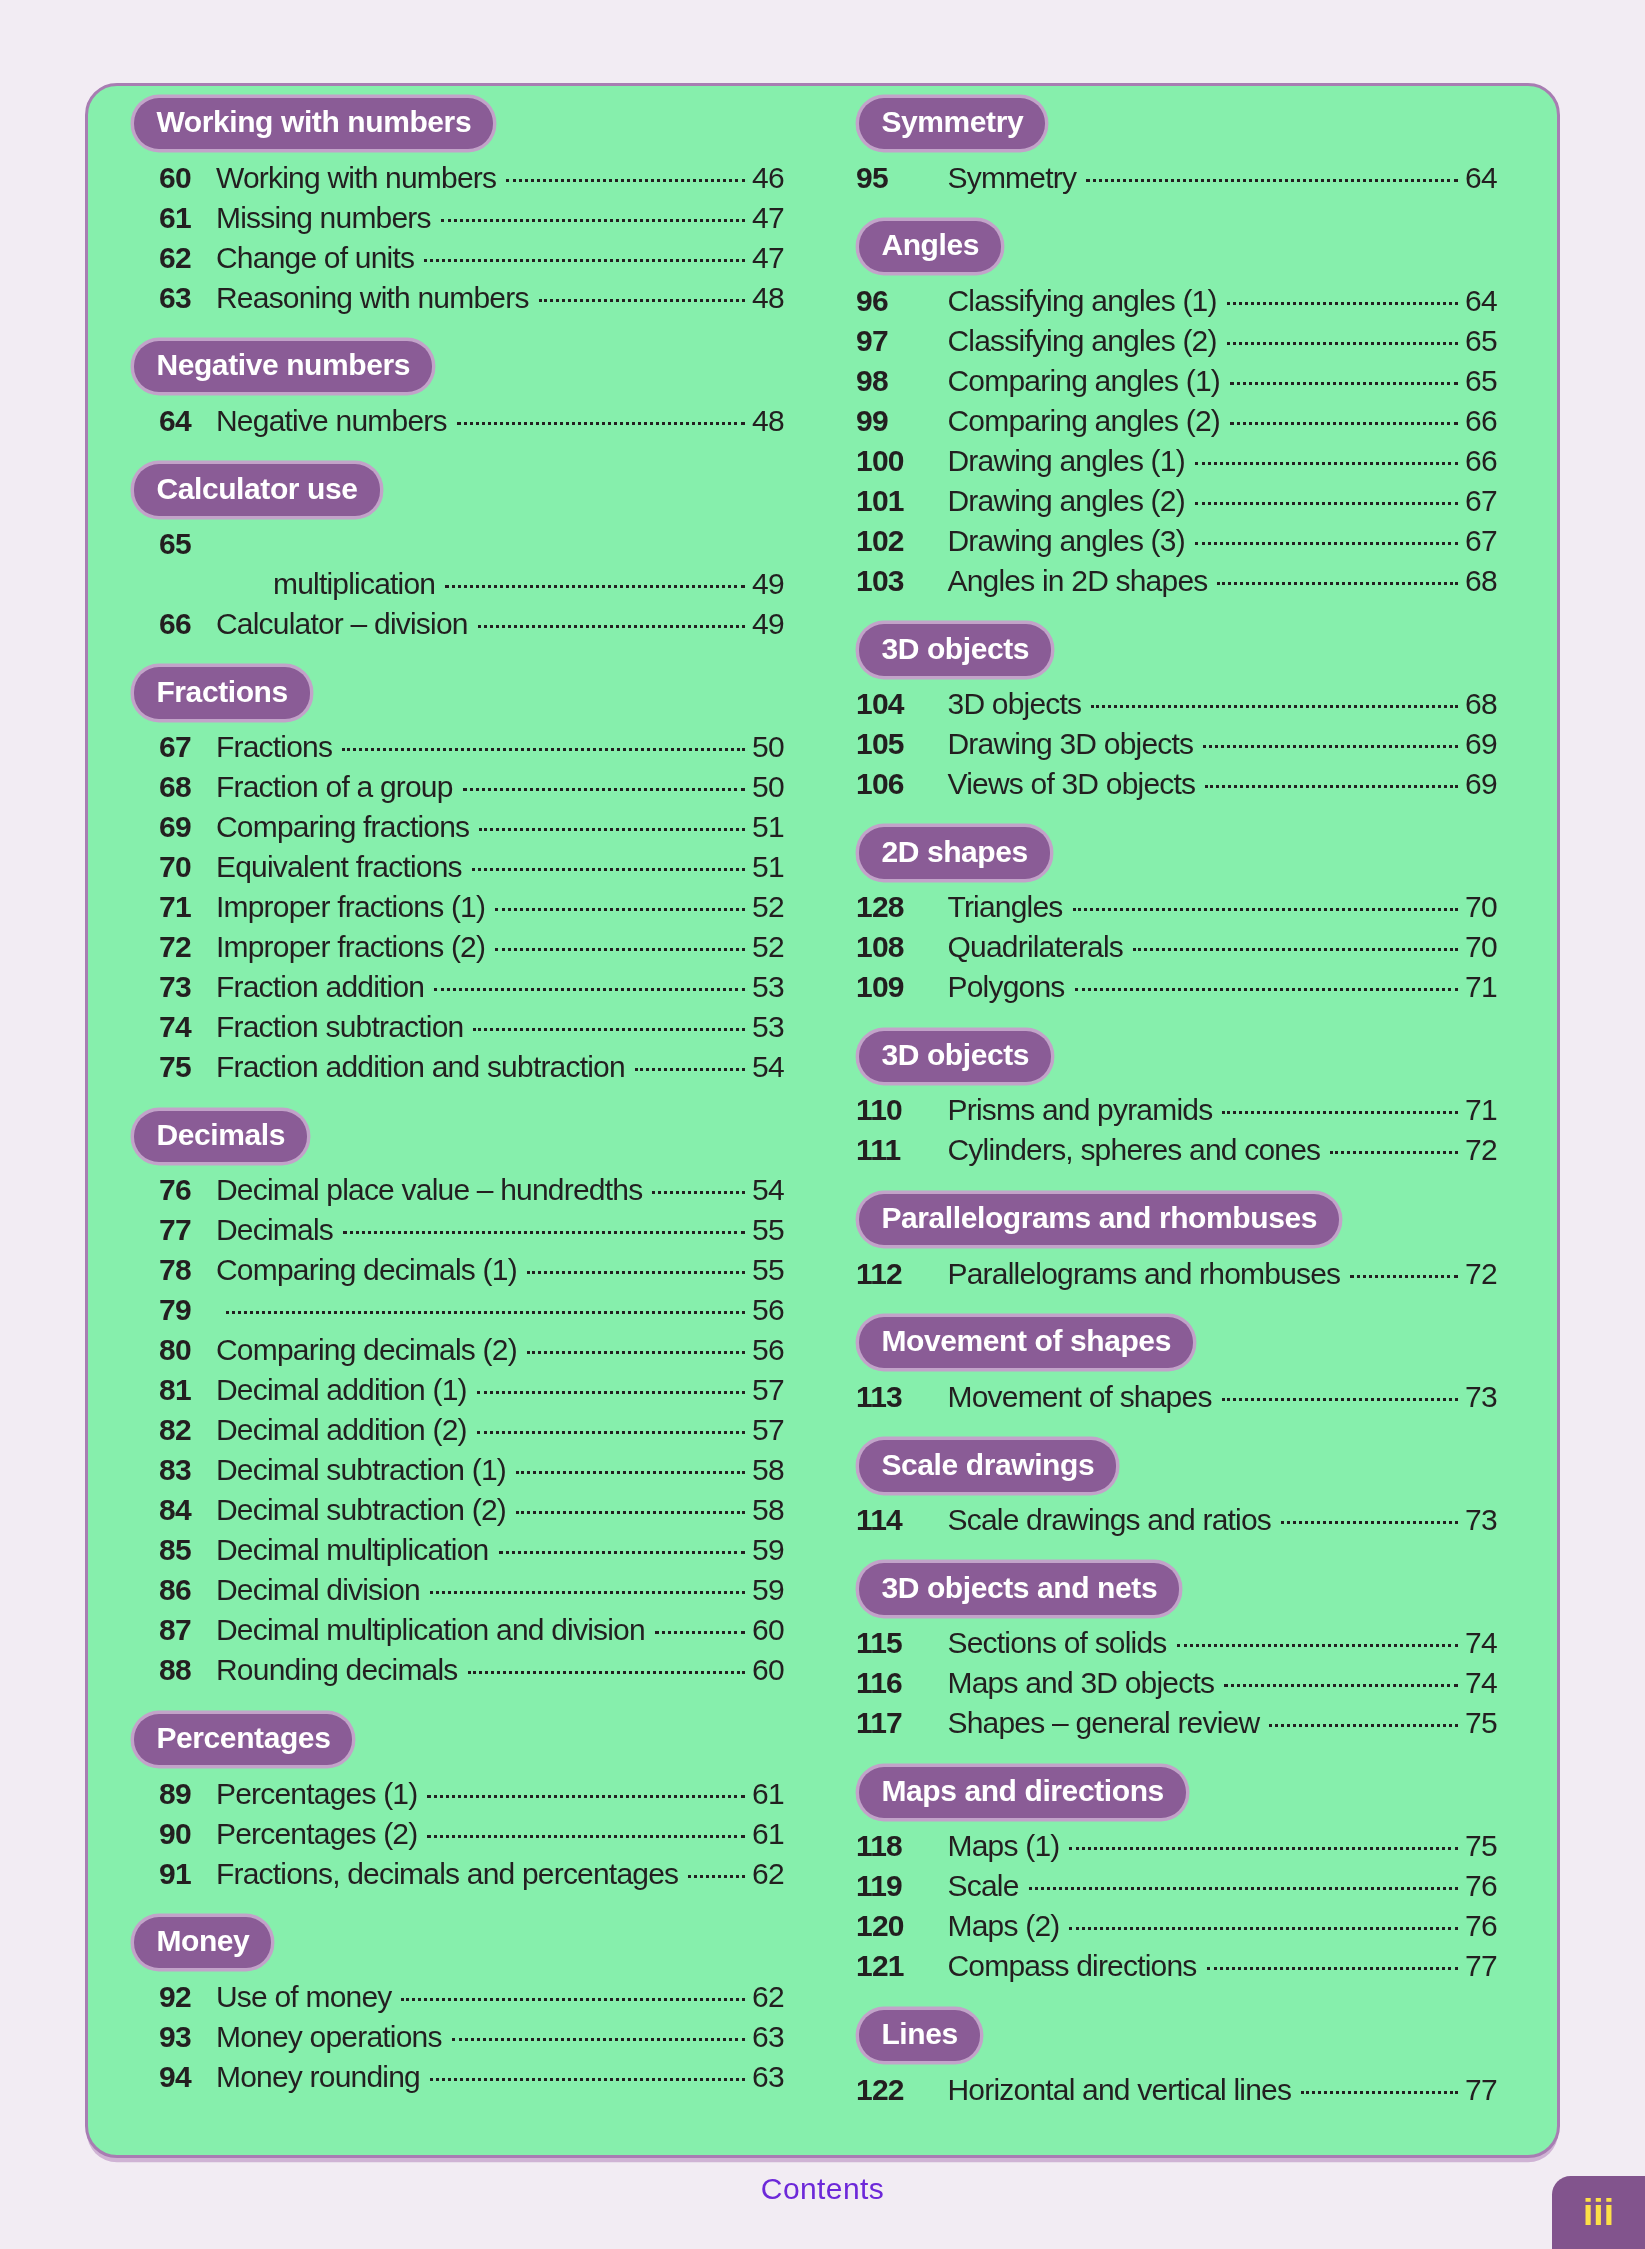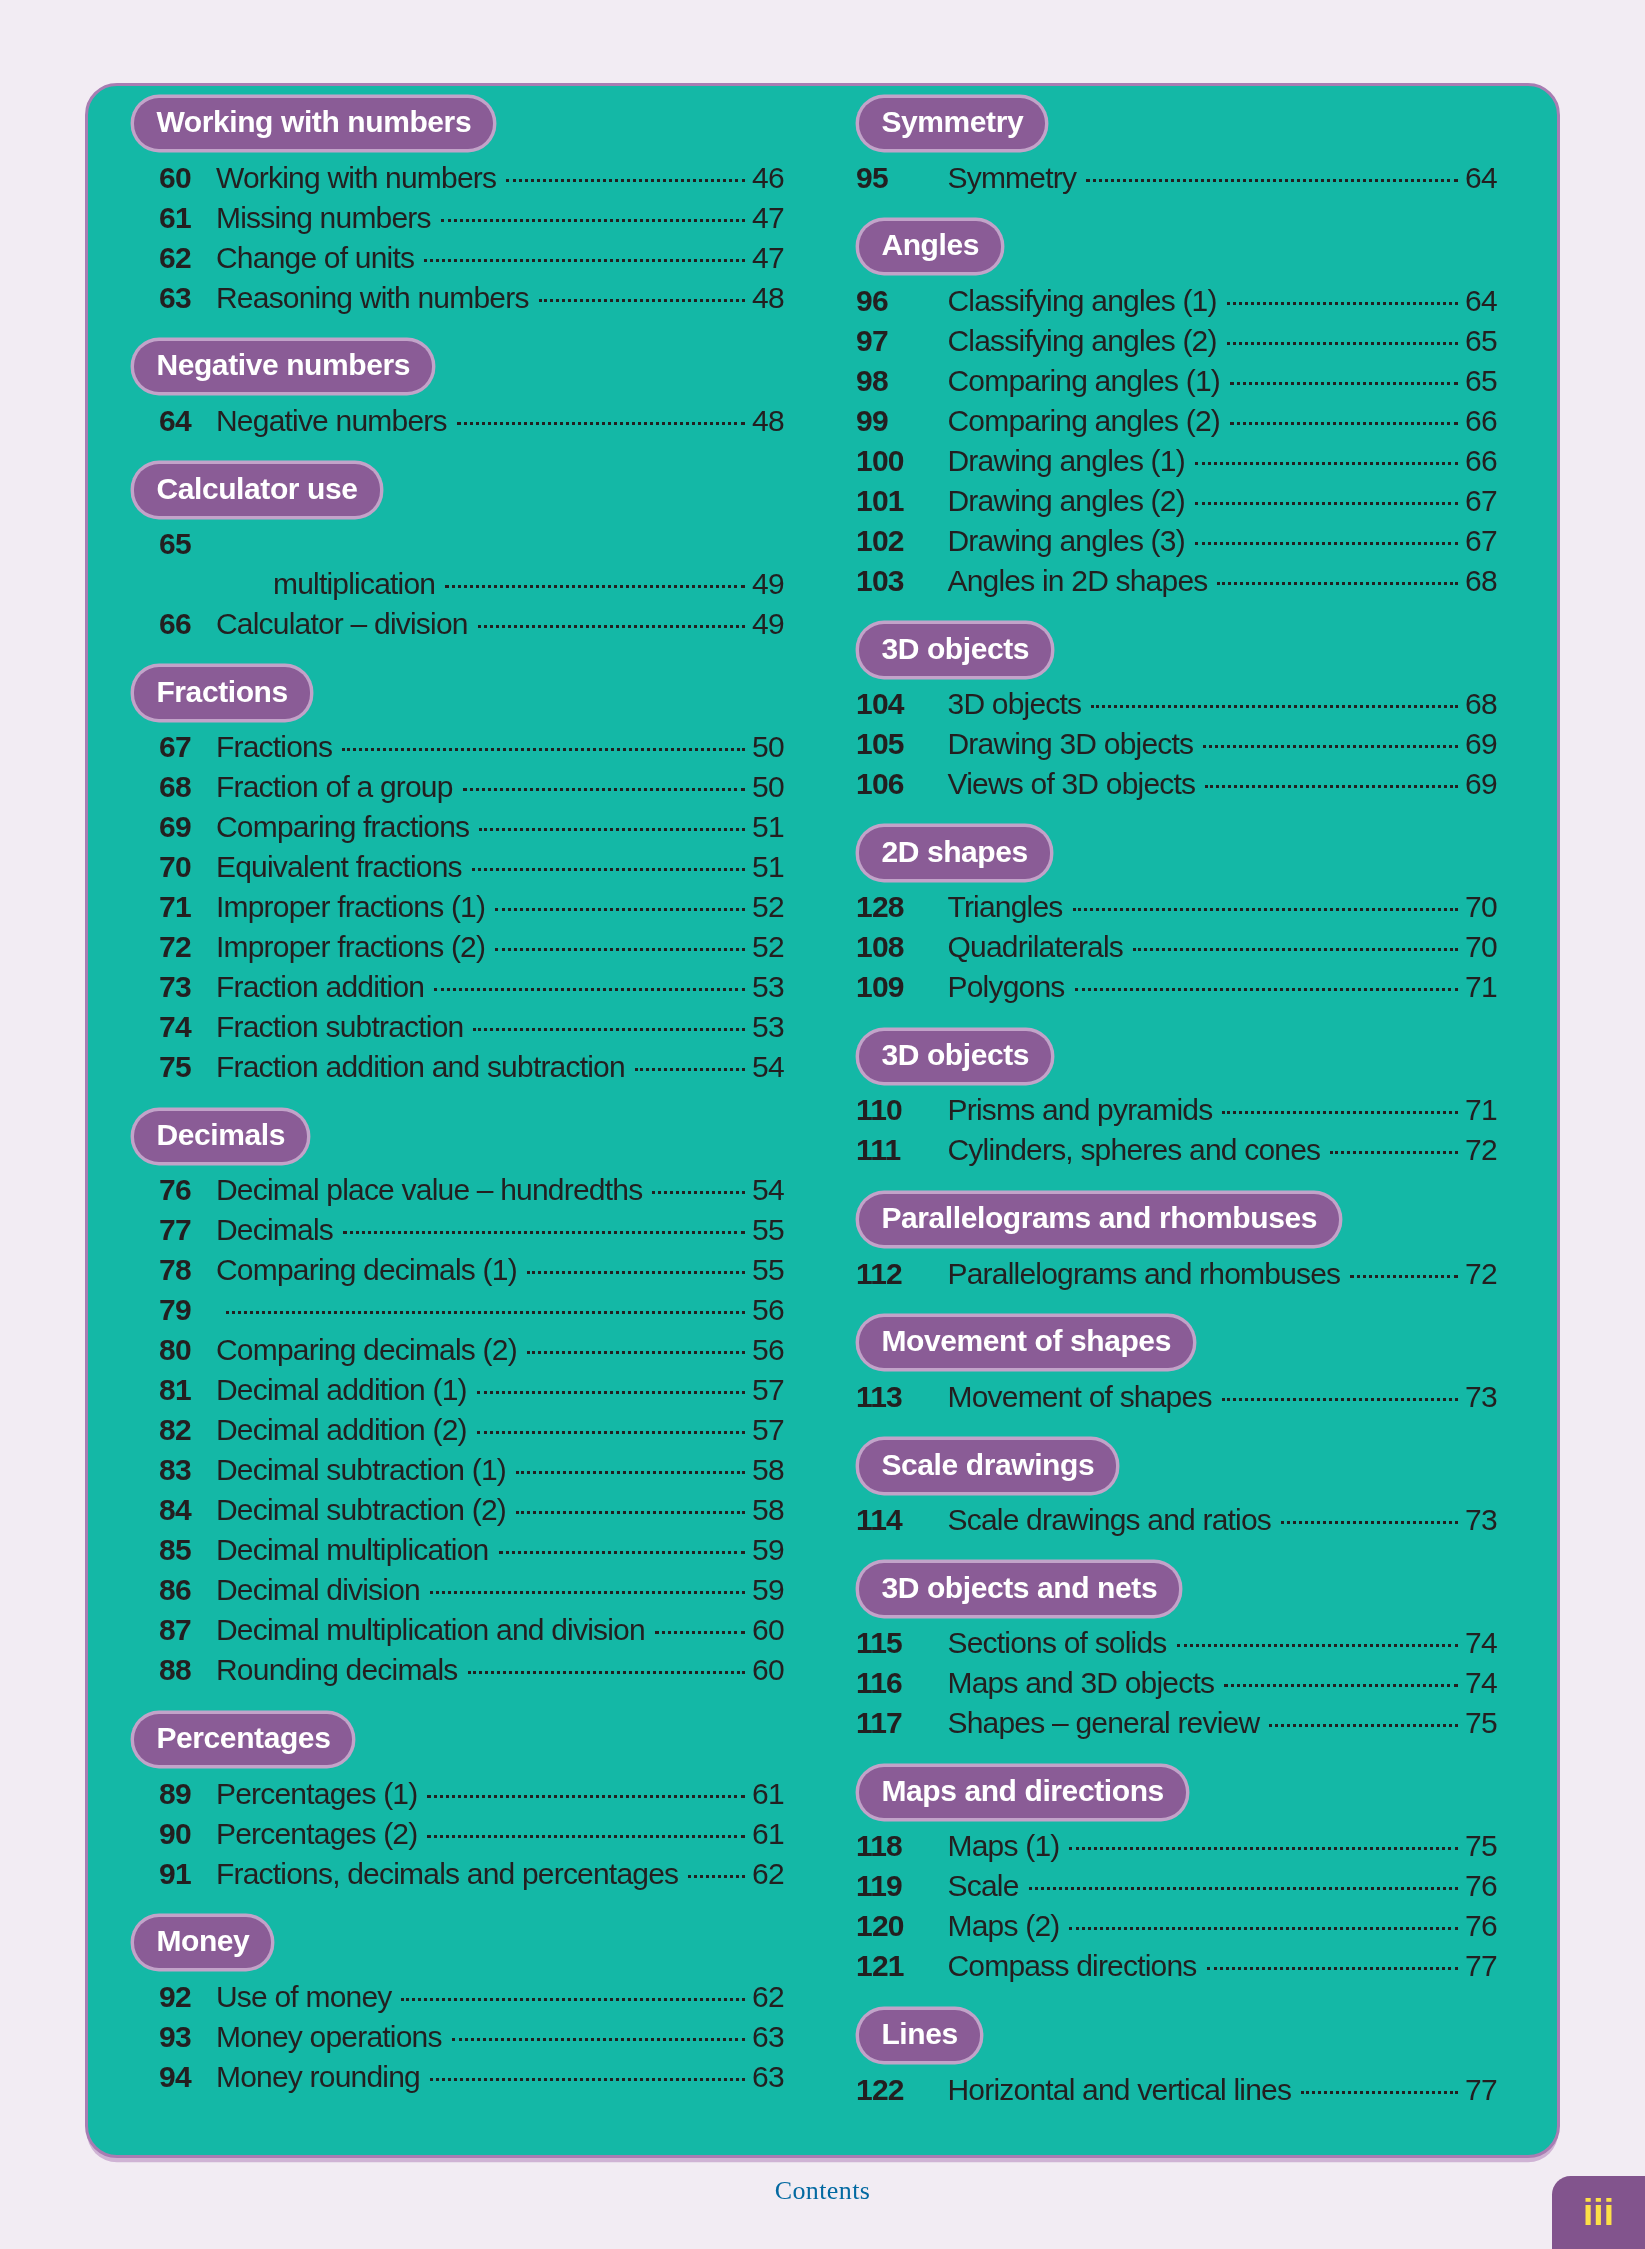"Working with numbers" .card { background: #14b8a6 -> #86efac }
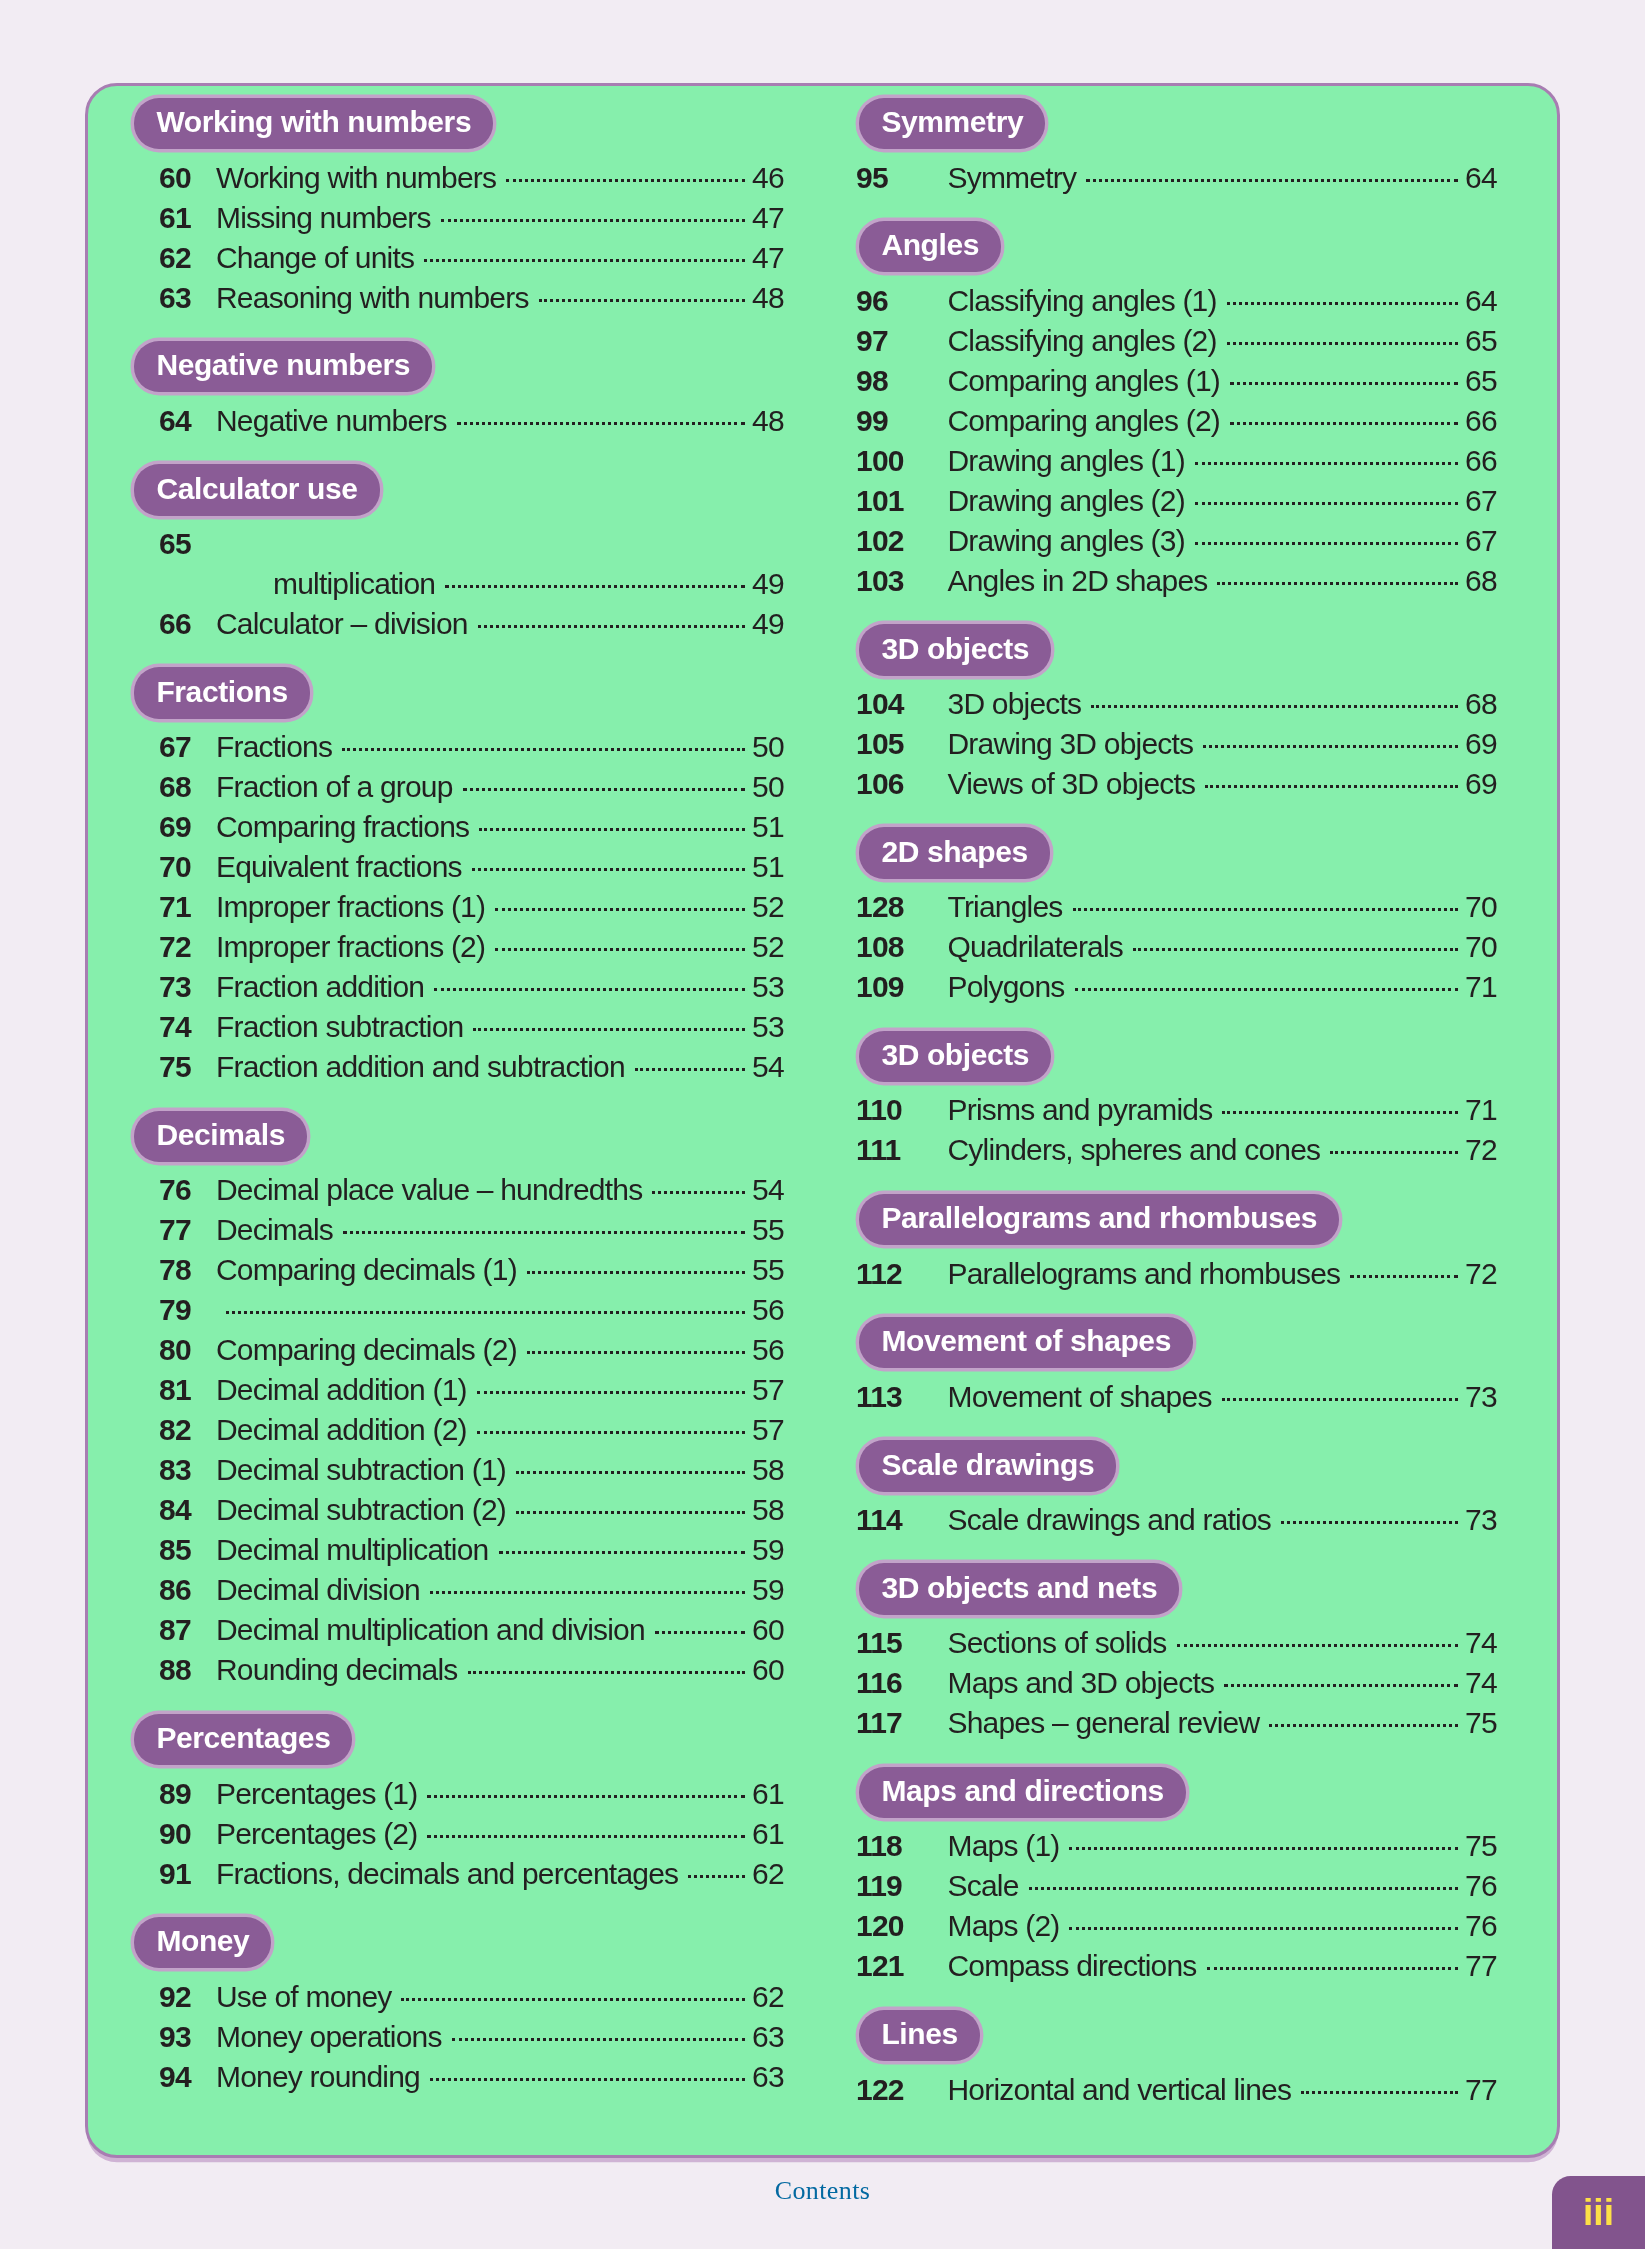"Contents" .footer-label { color: #0369a1 -> #6d28d9; font-family: Liberation Serif, serif -> none; font-size: 26px -> 30px }
